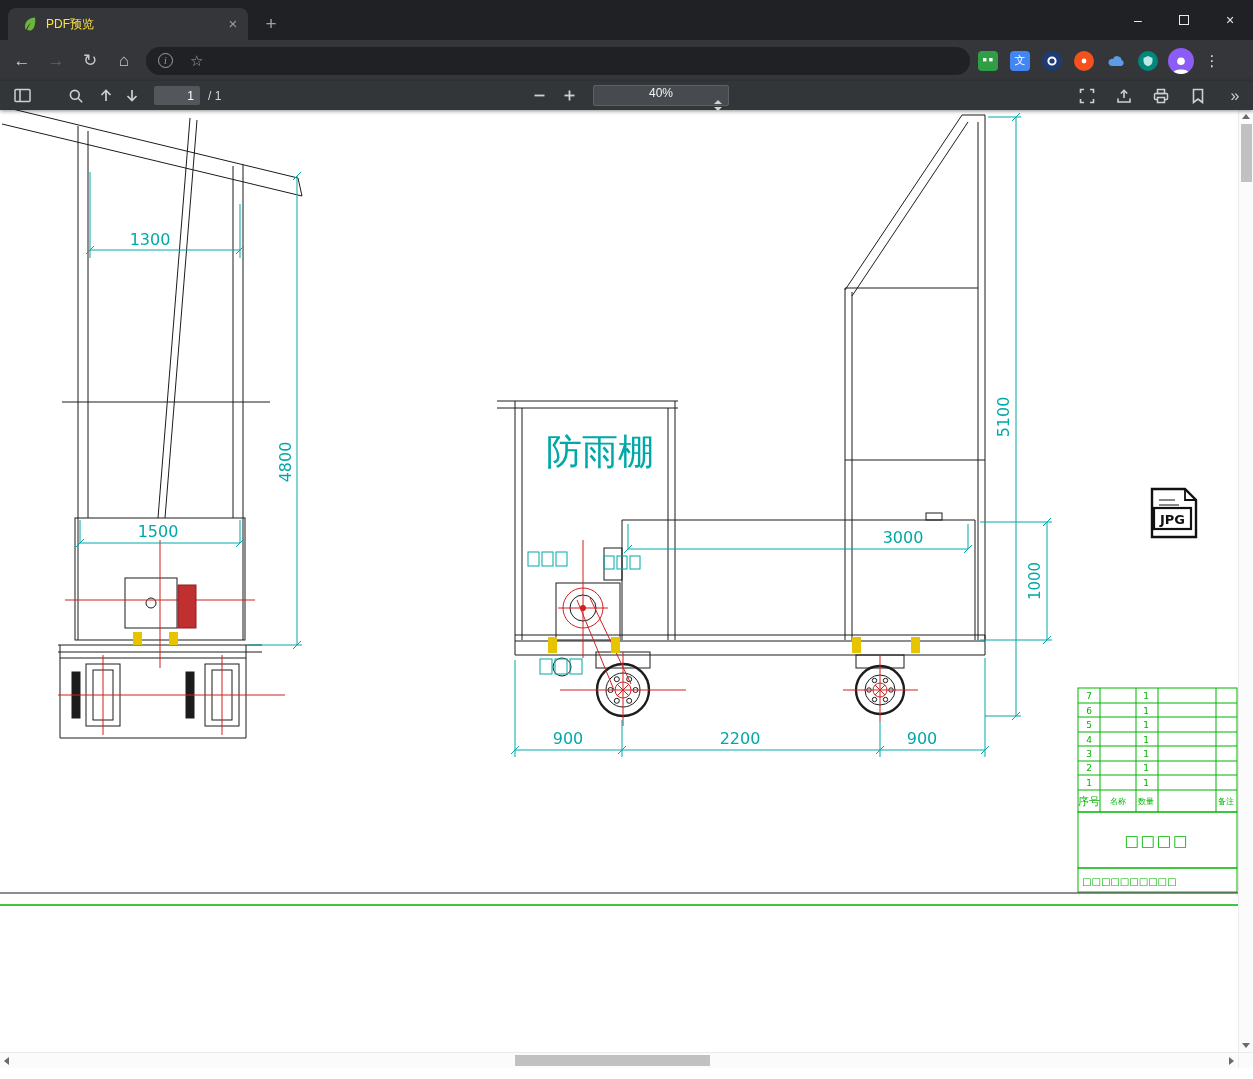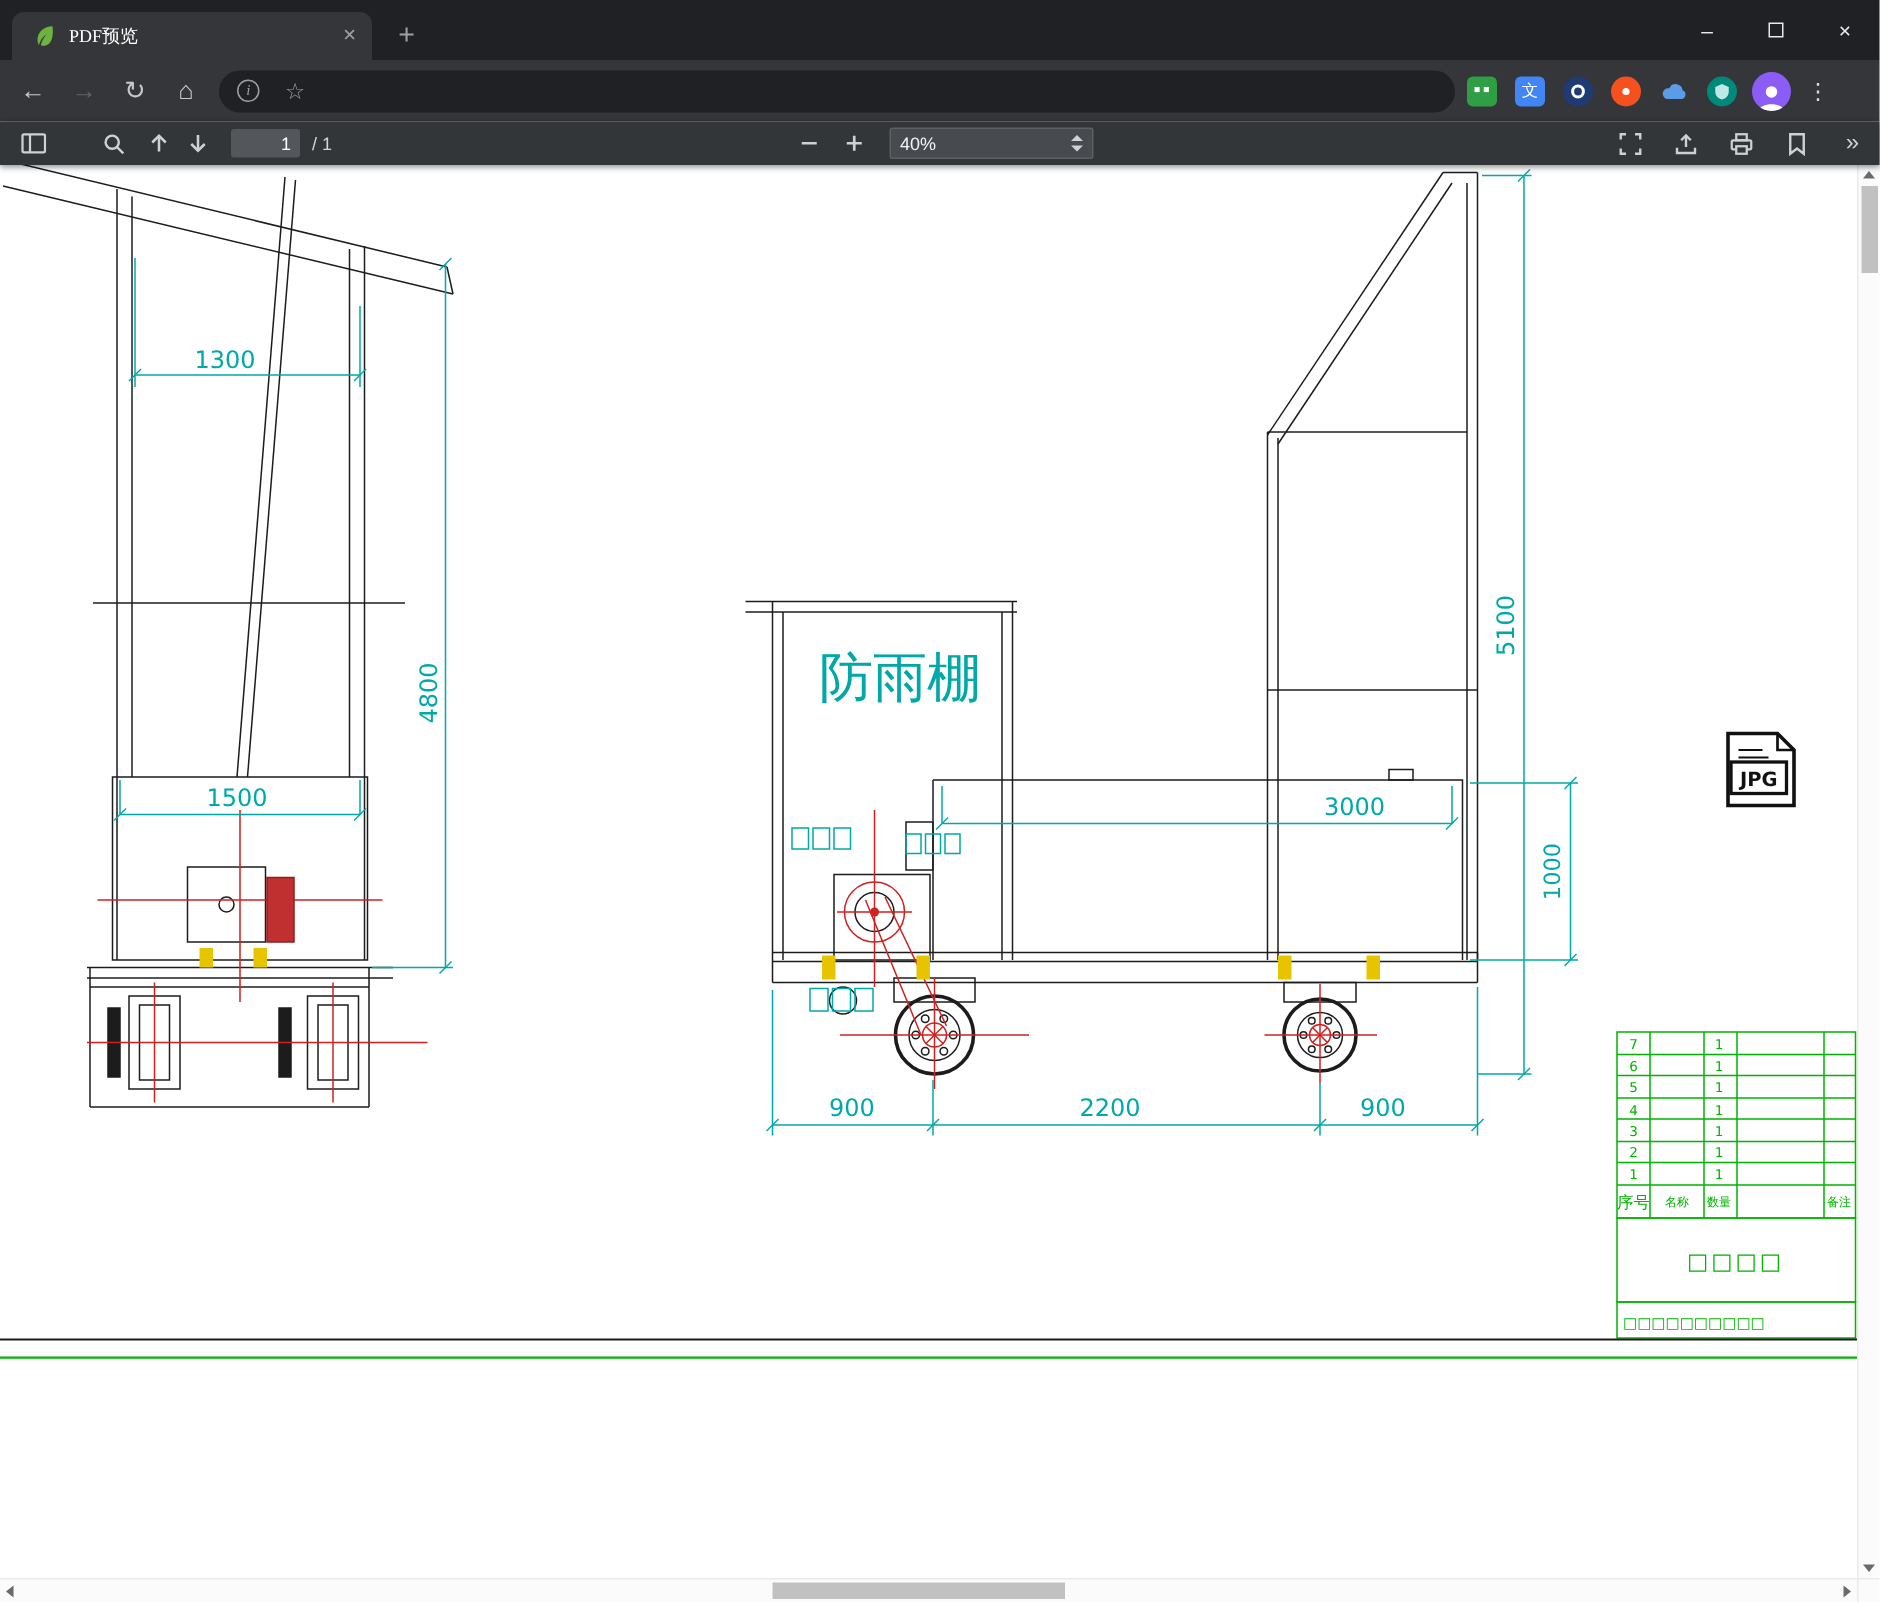"PDF预览" .tab-title { color: #ffffff -> #fde047; font-family: Liberation Serif, serif -> none }
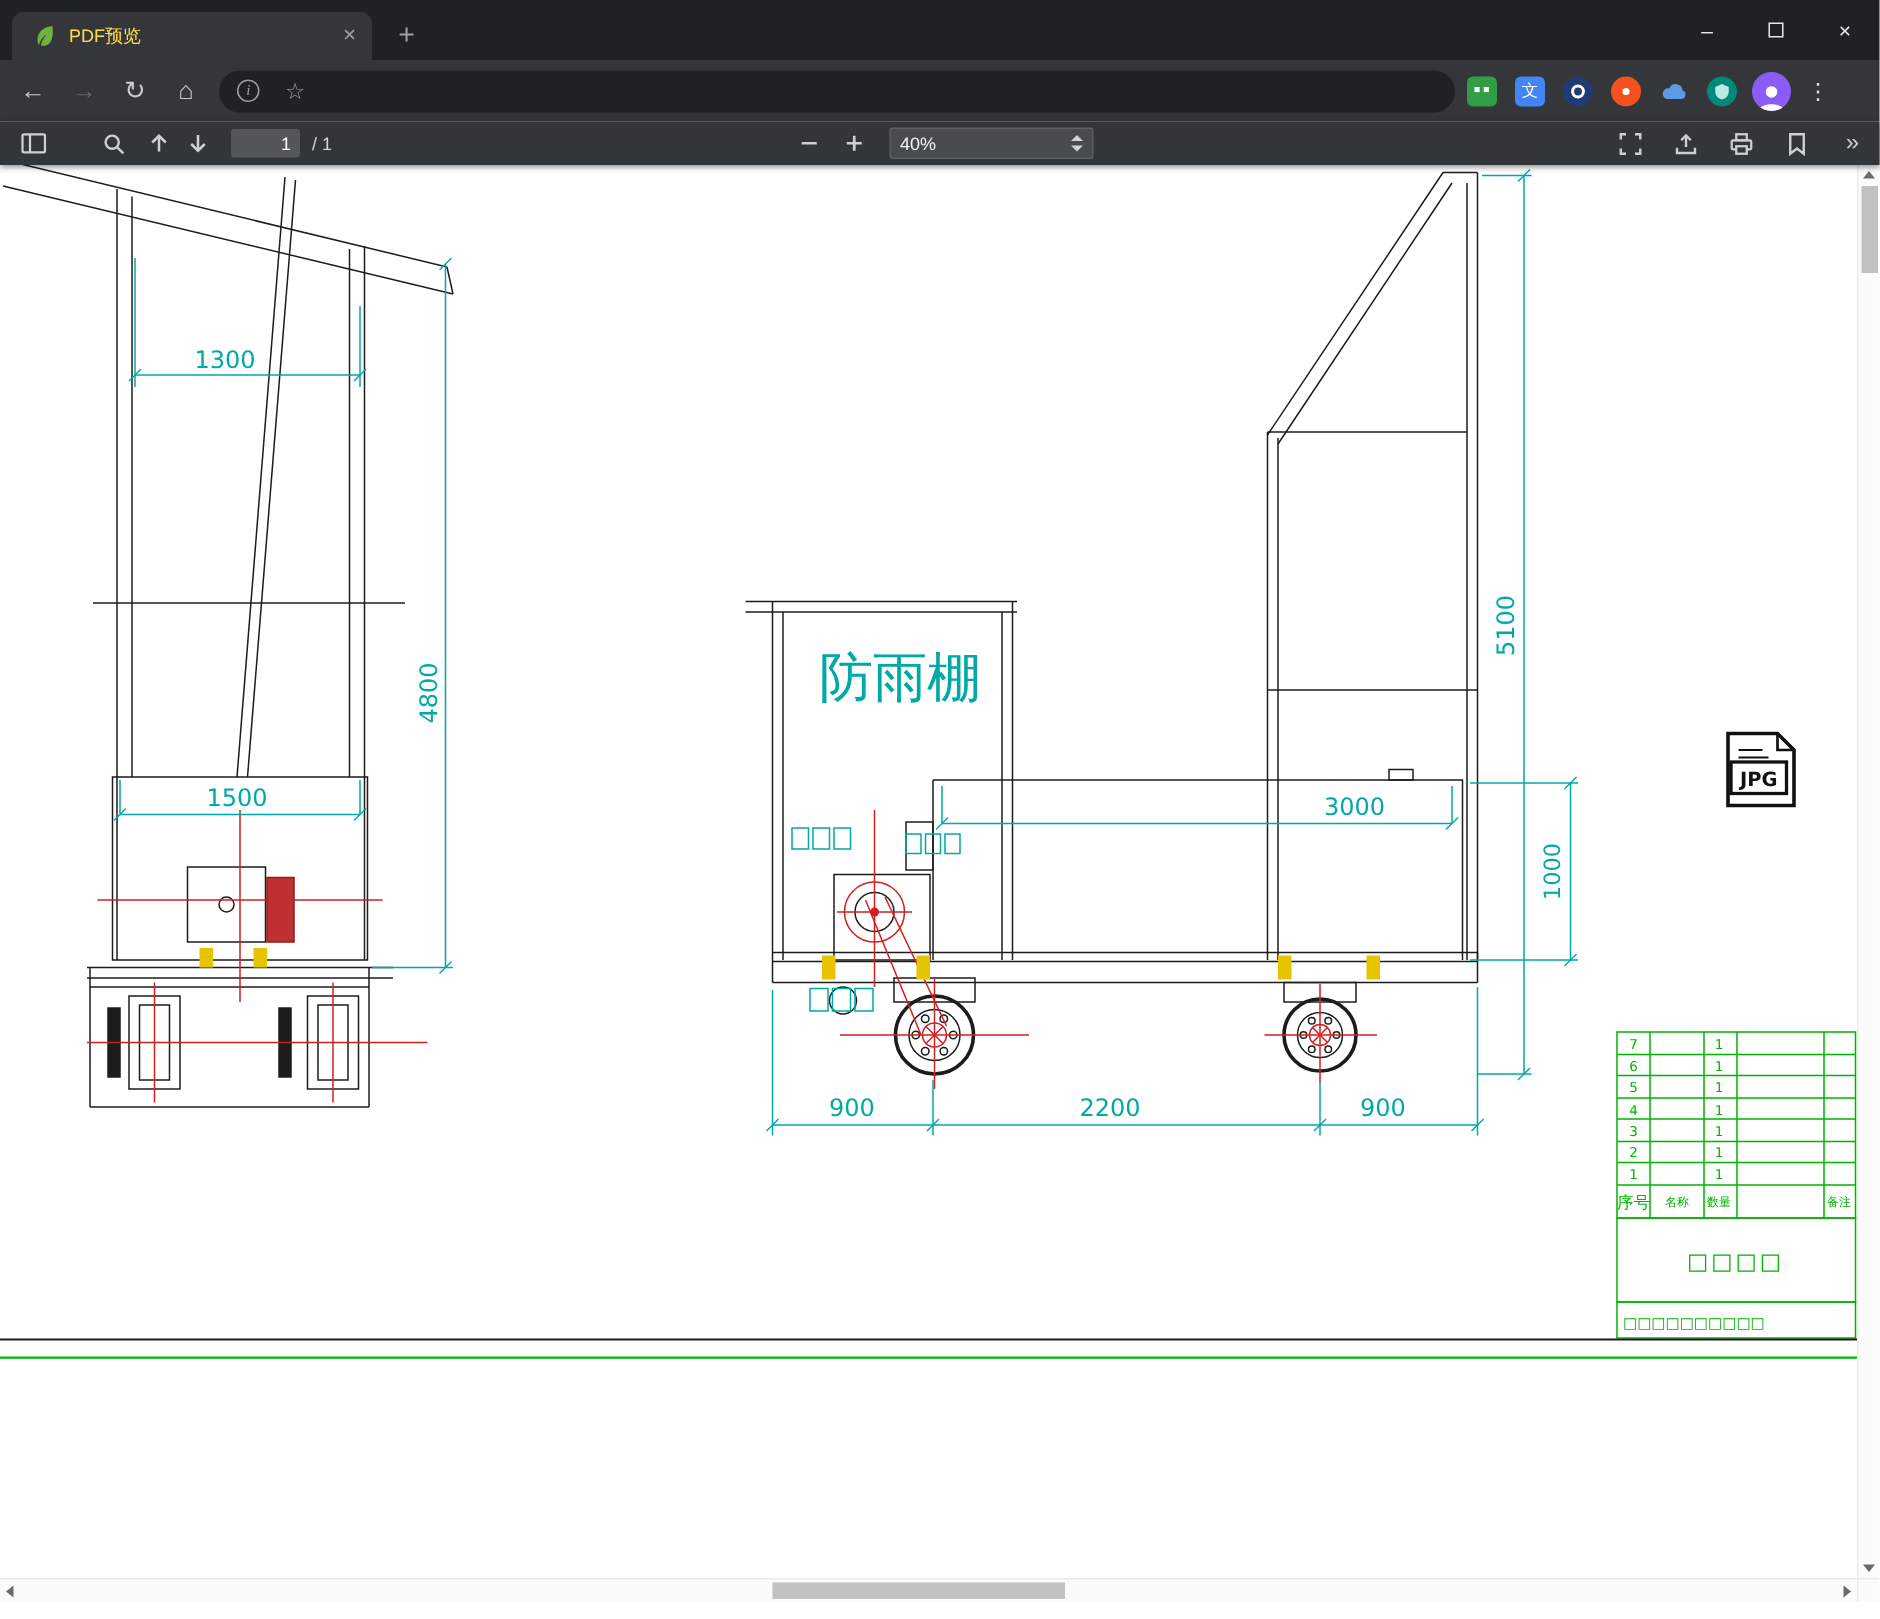"40%" .zoom-select { flex-direction: none -> column }
